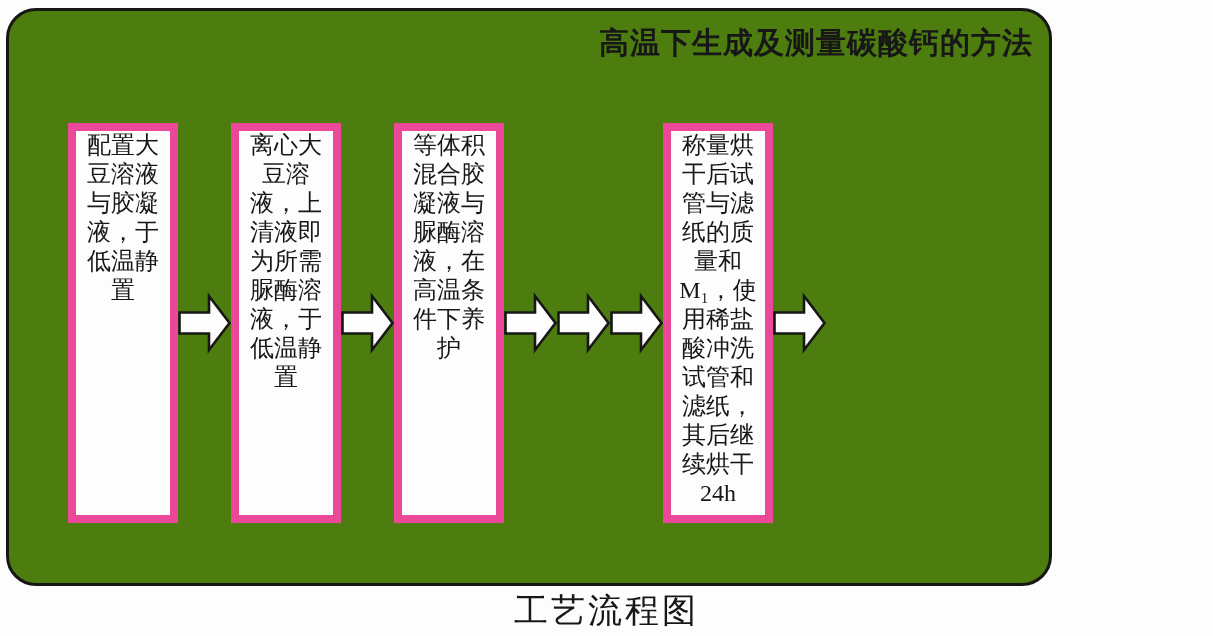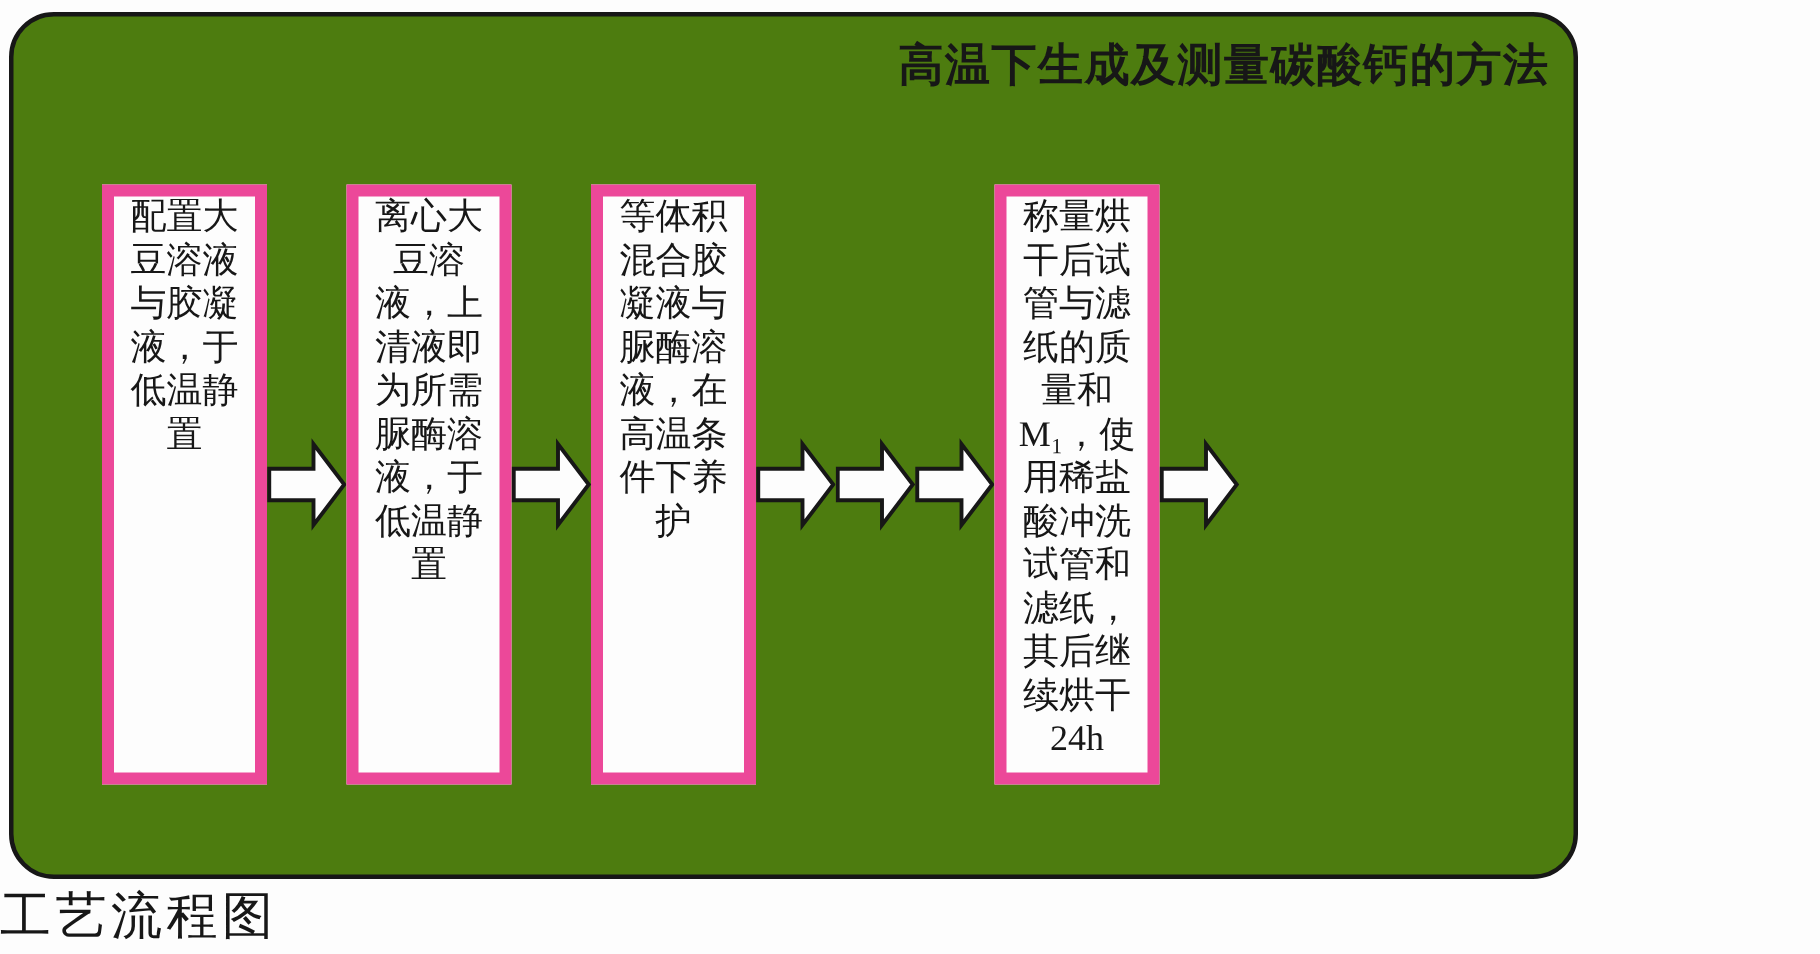"工艺流程图" .diagram-caption { text-align: none -> center }
